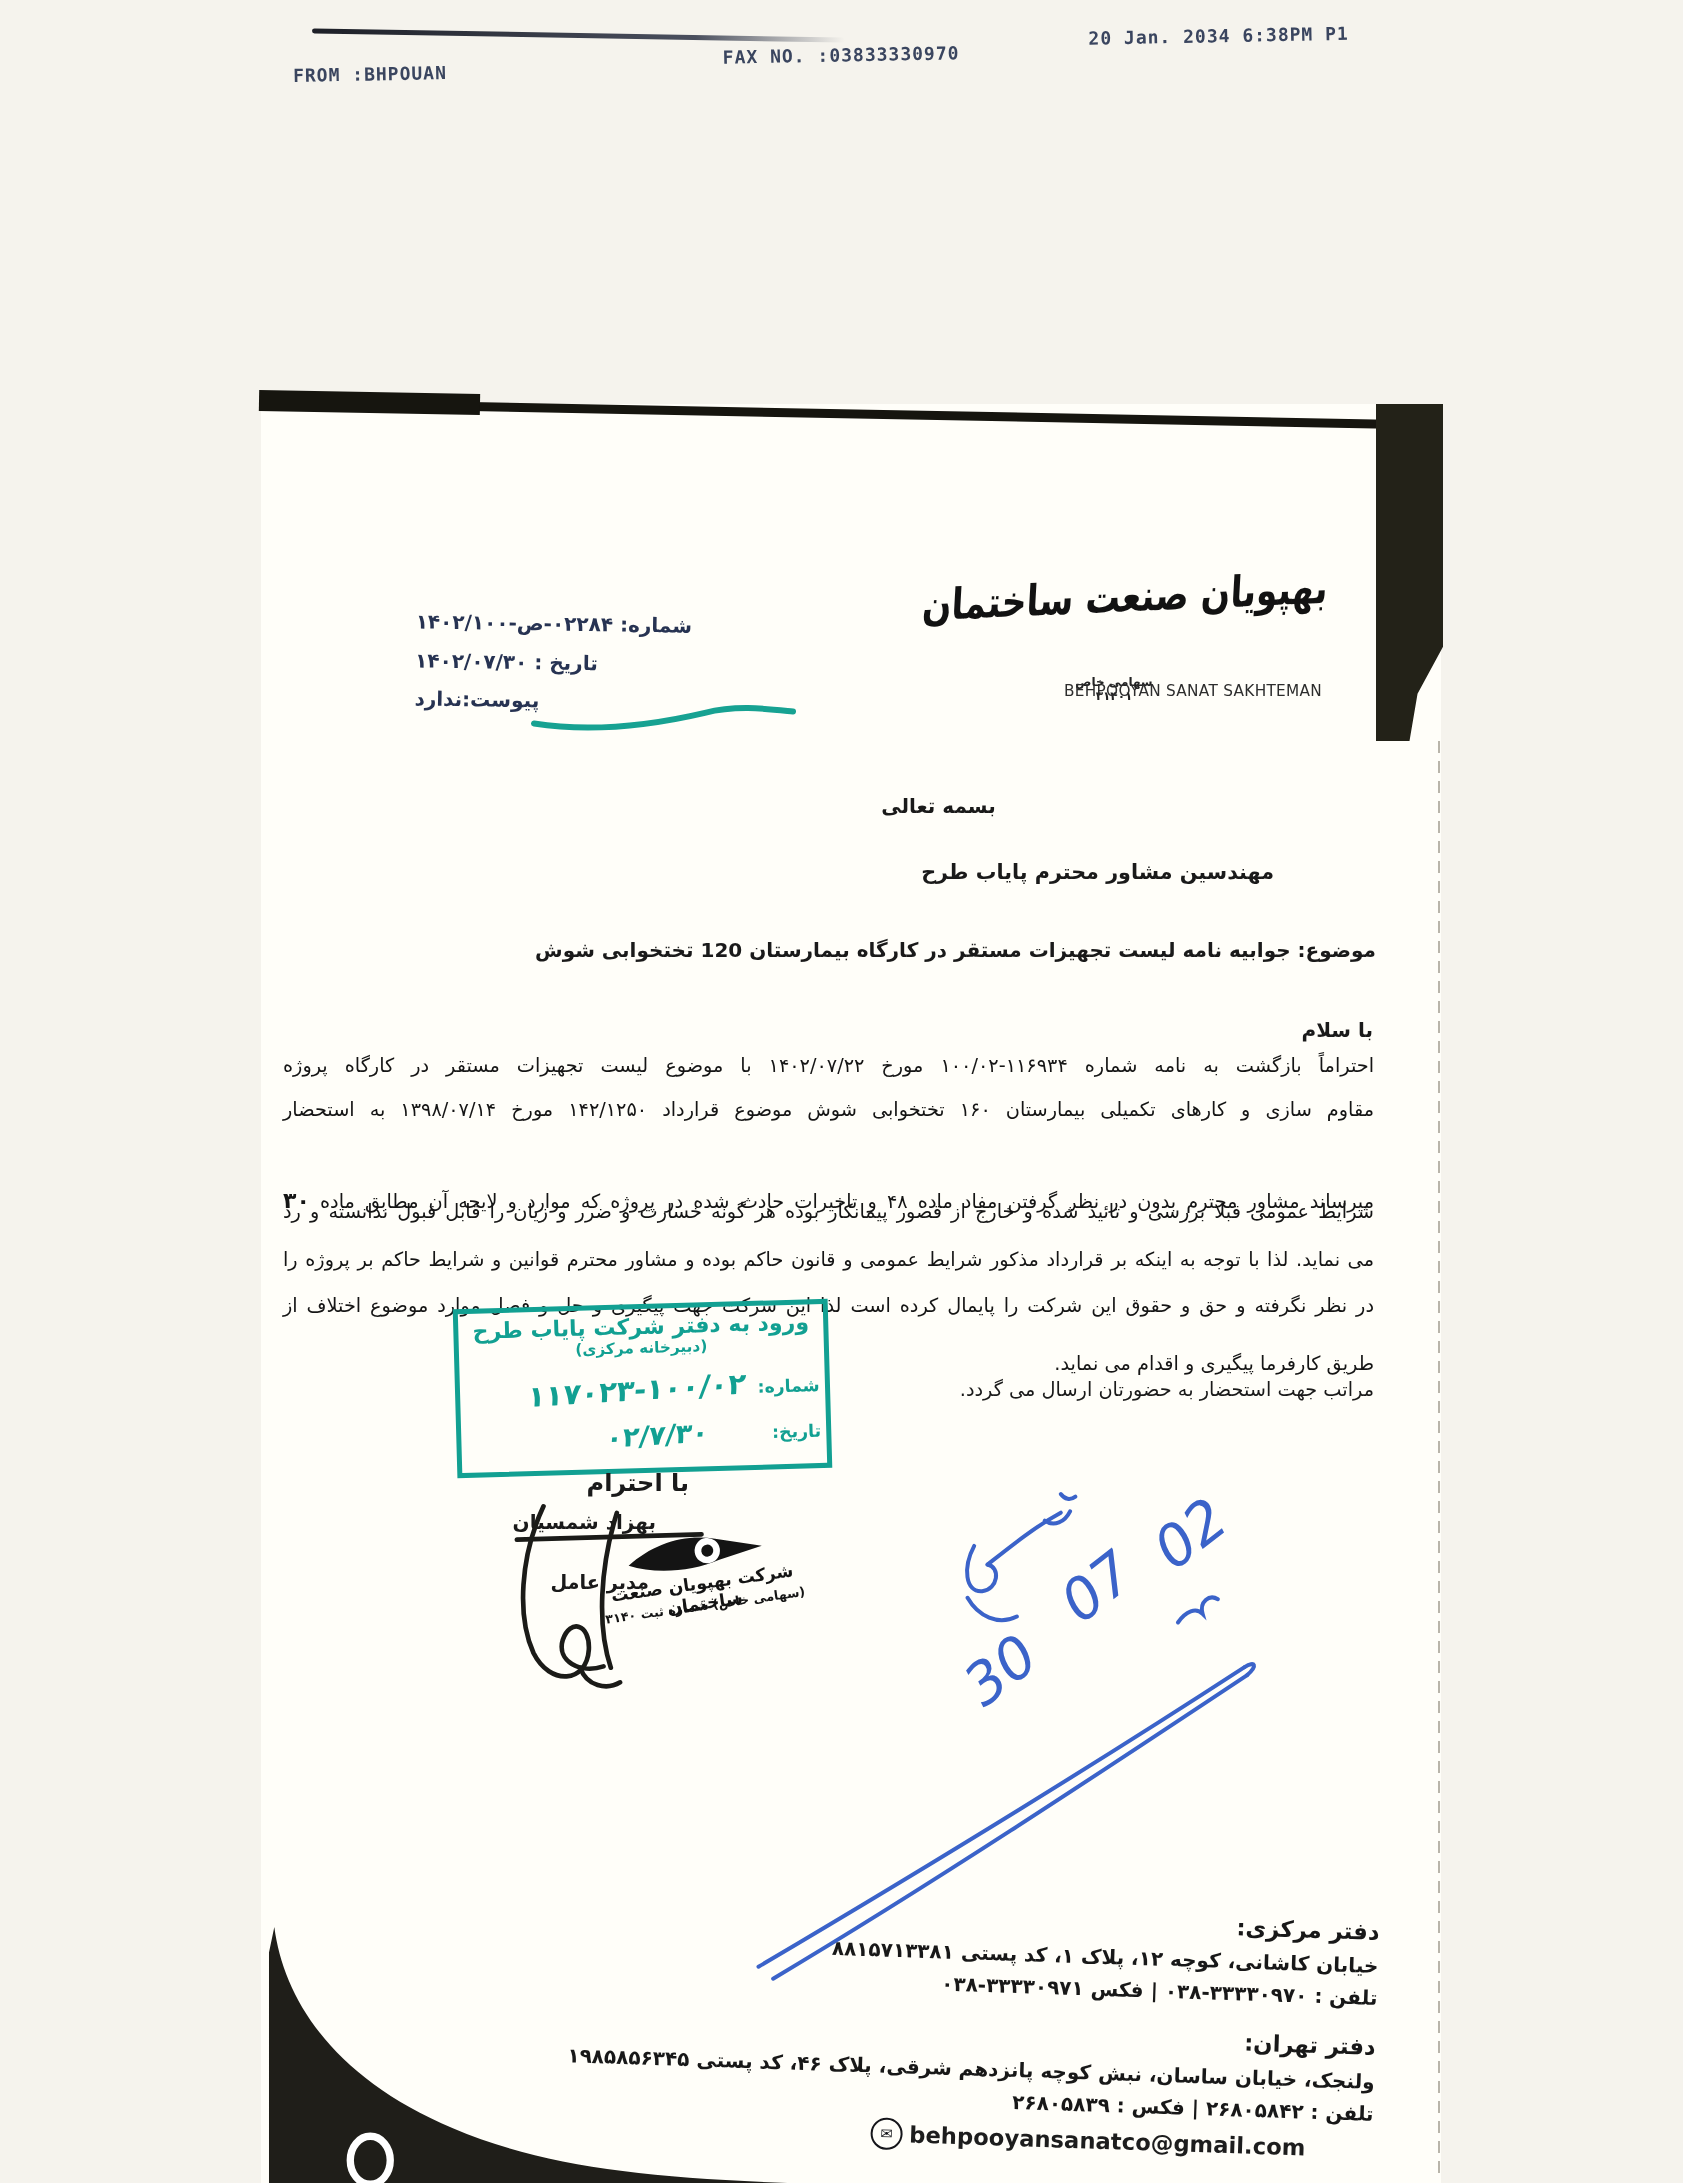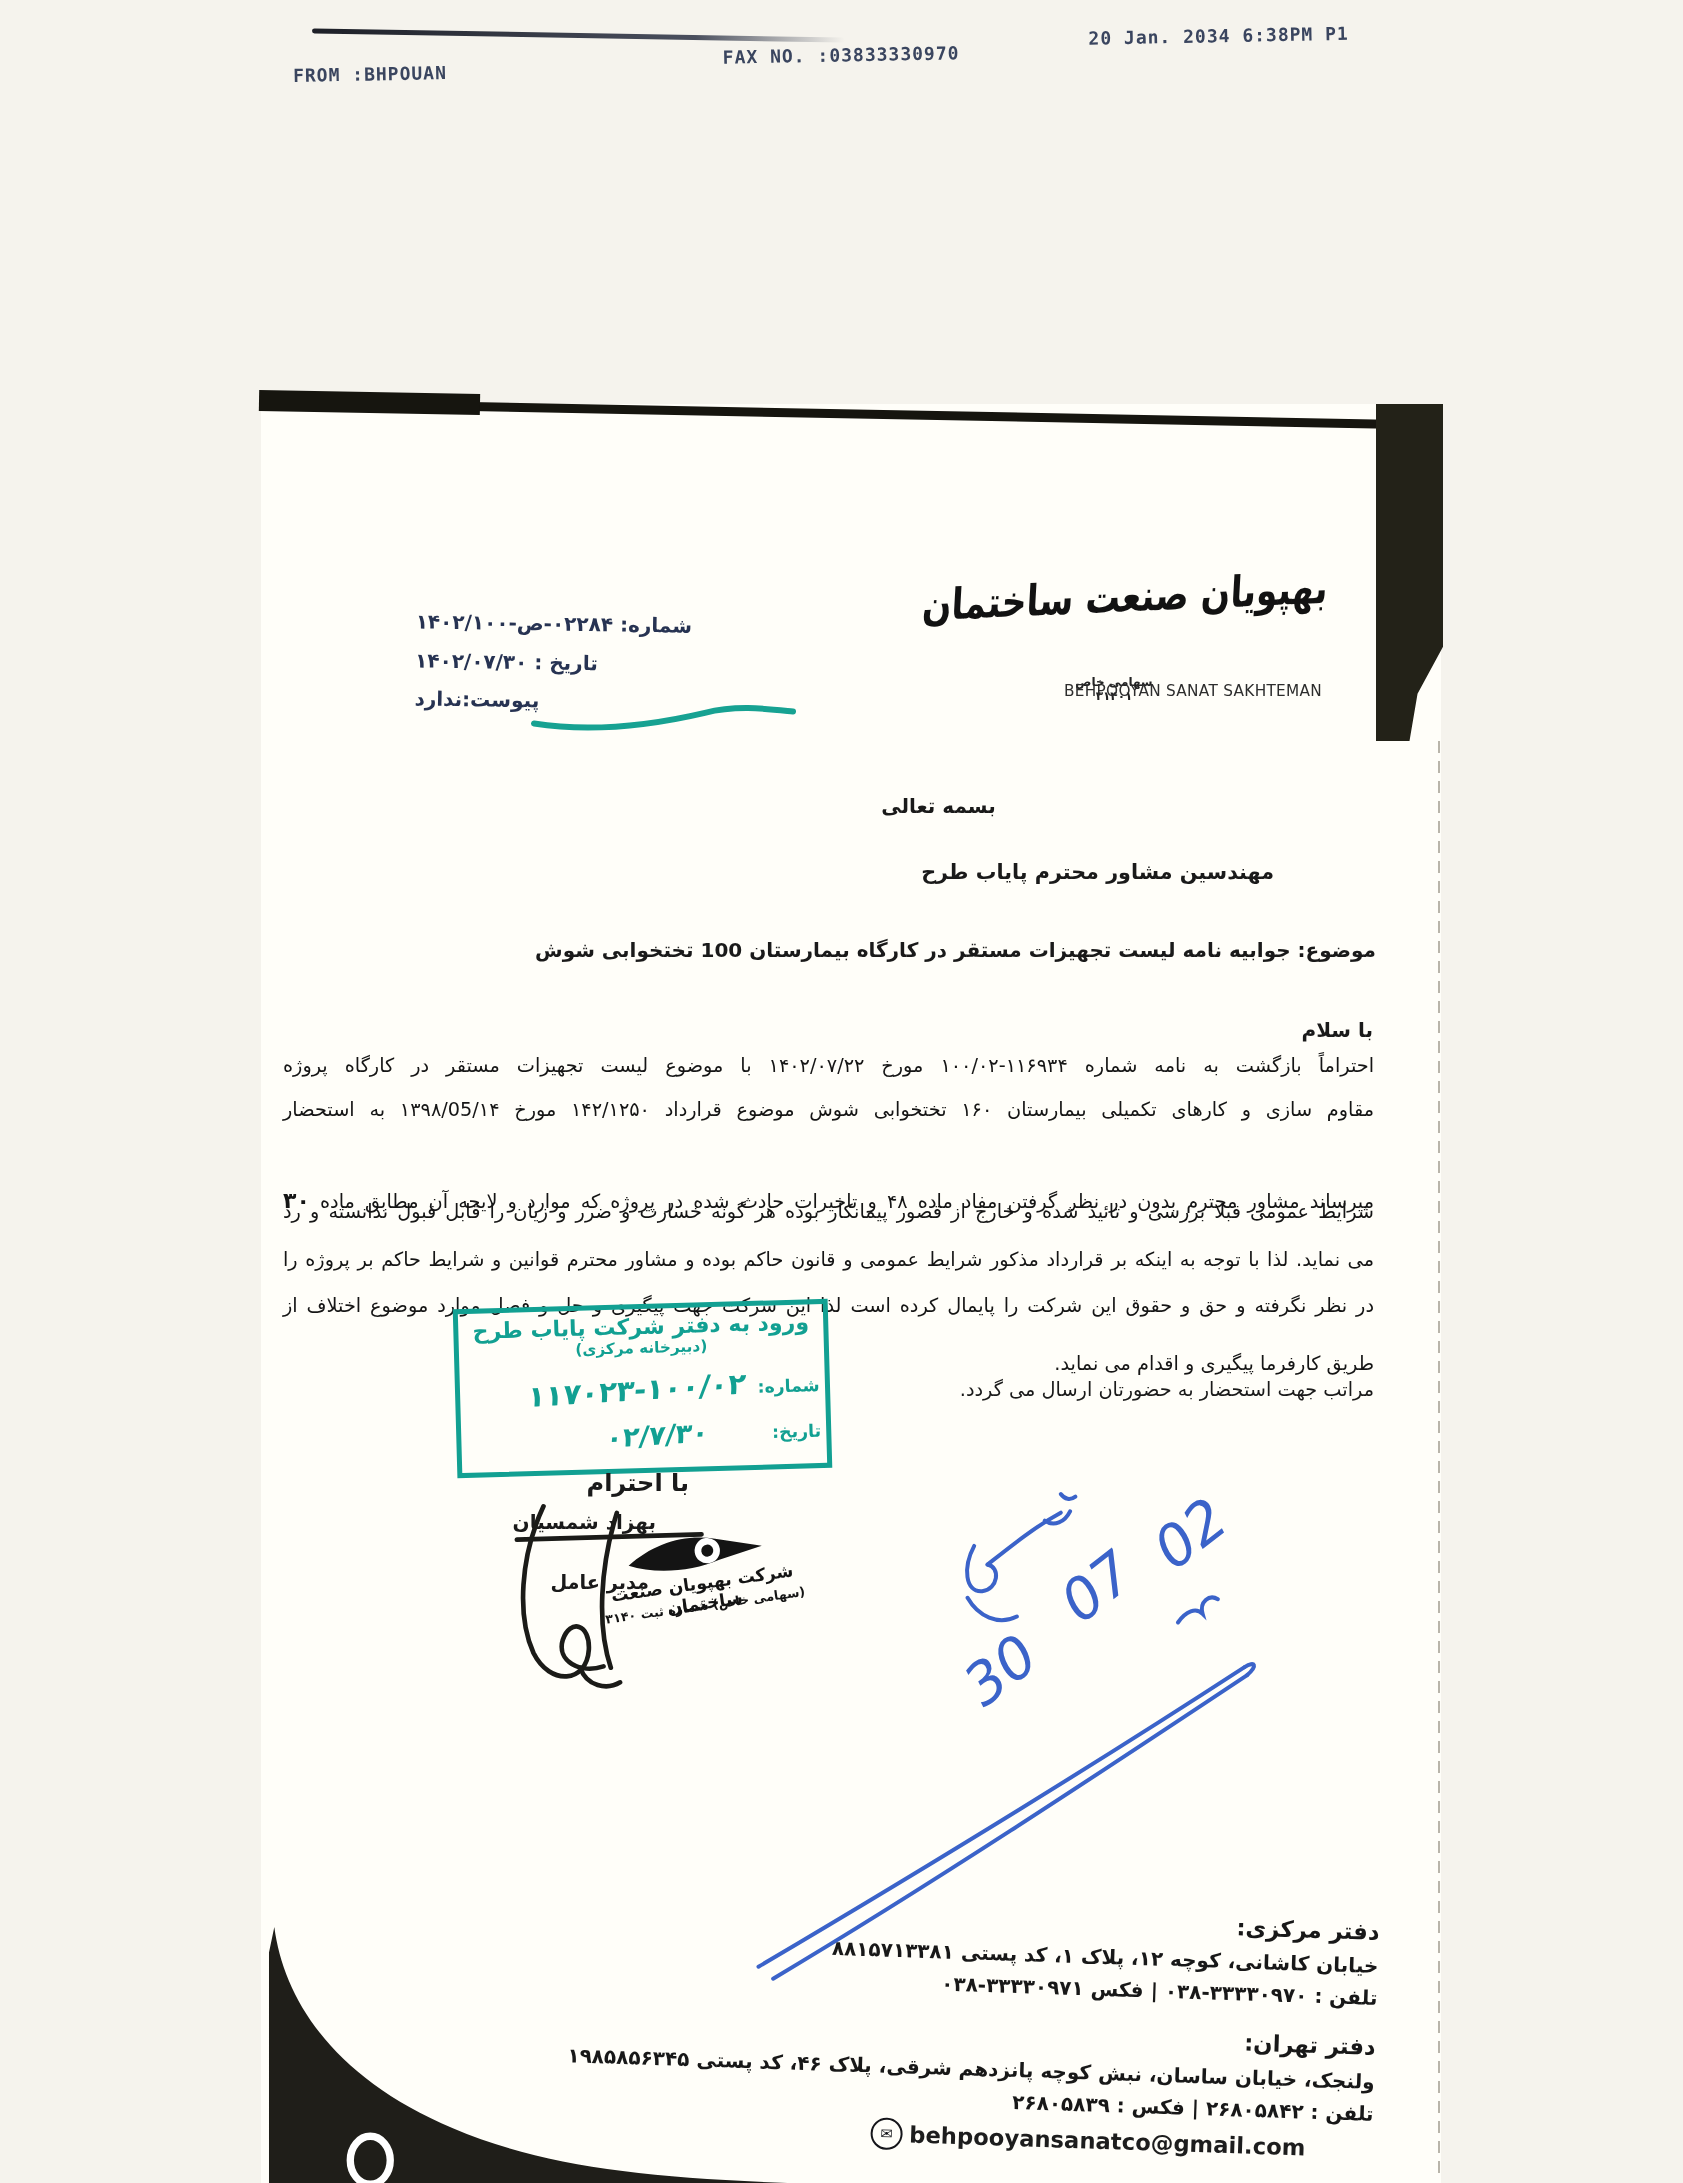"موضوع: جوابیه نامه لیست تجهیزات" div.abs { text: 100 -> 120 }
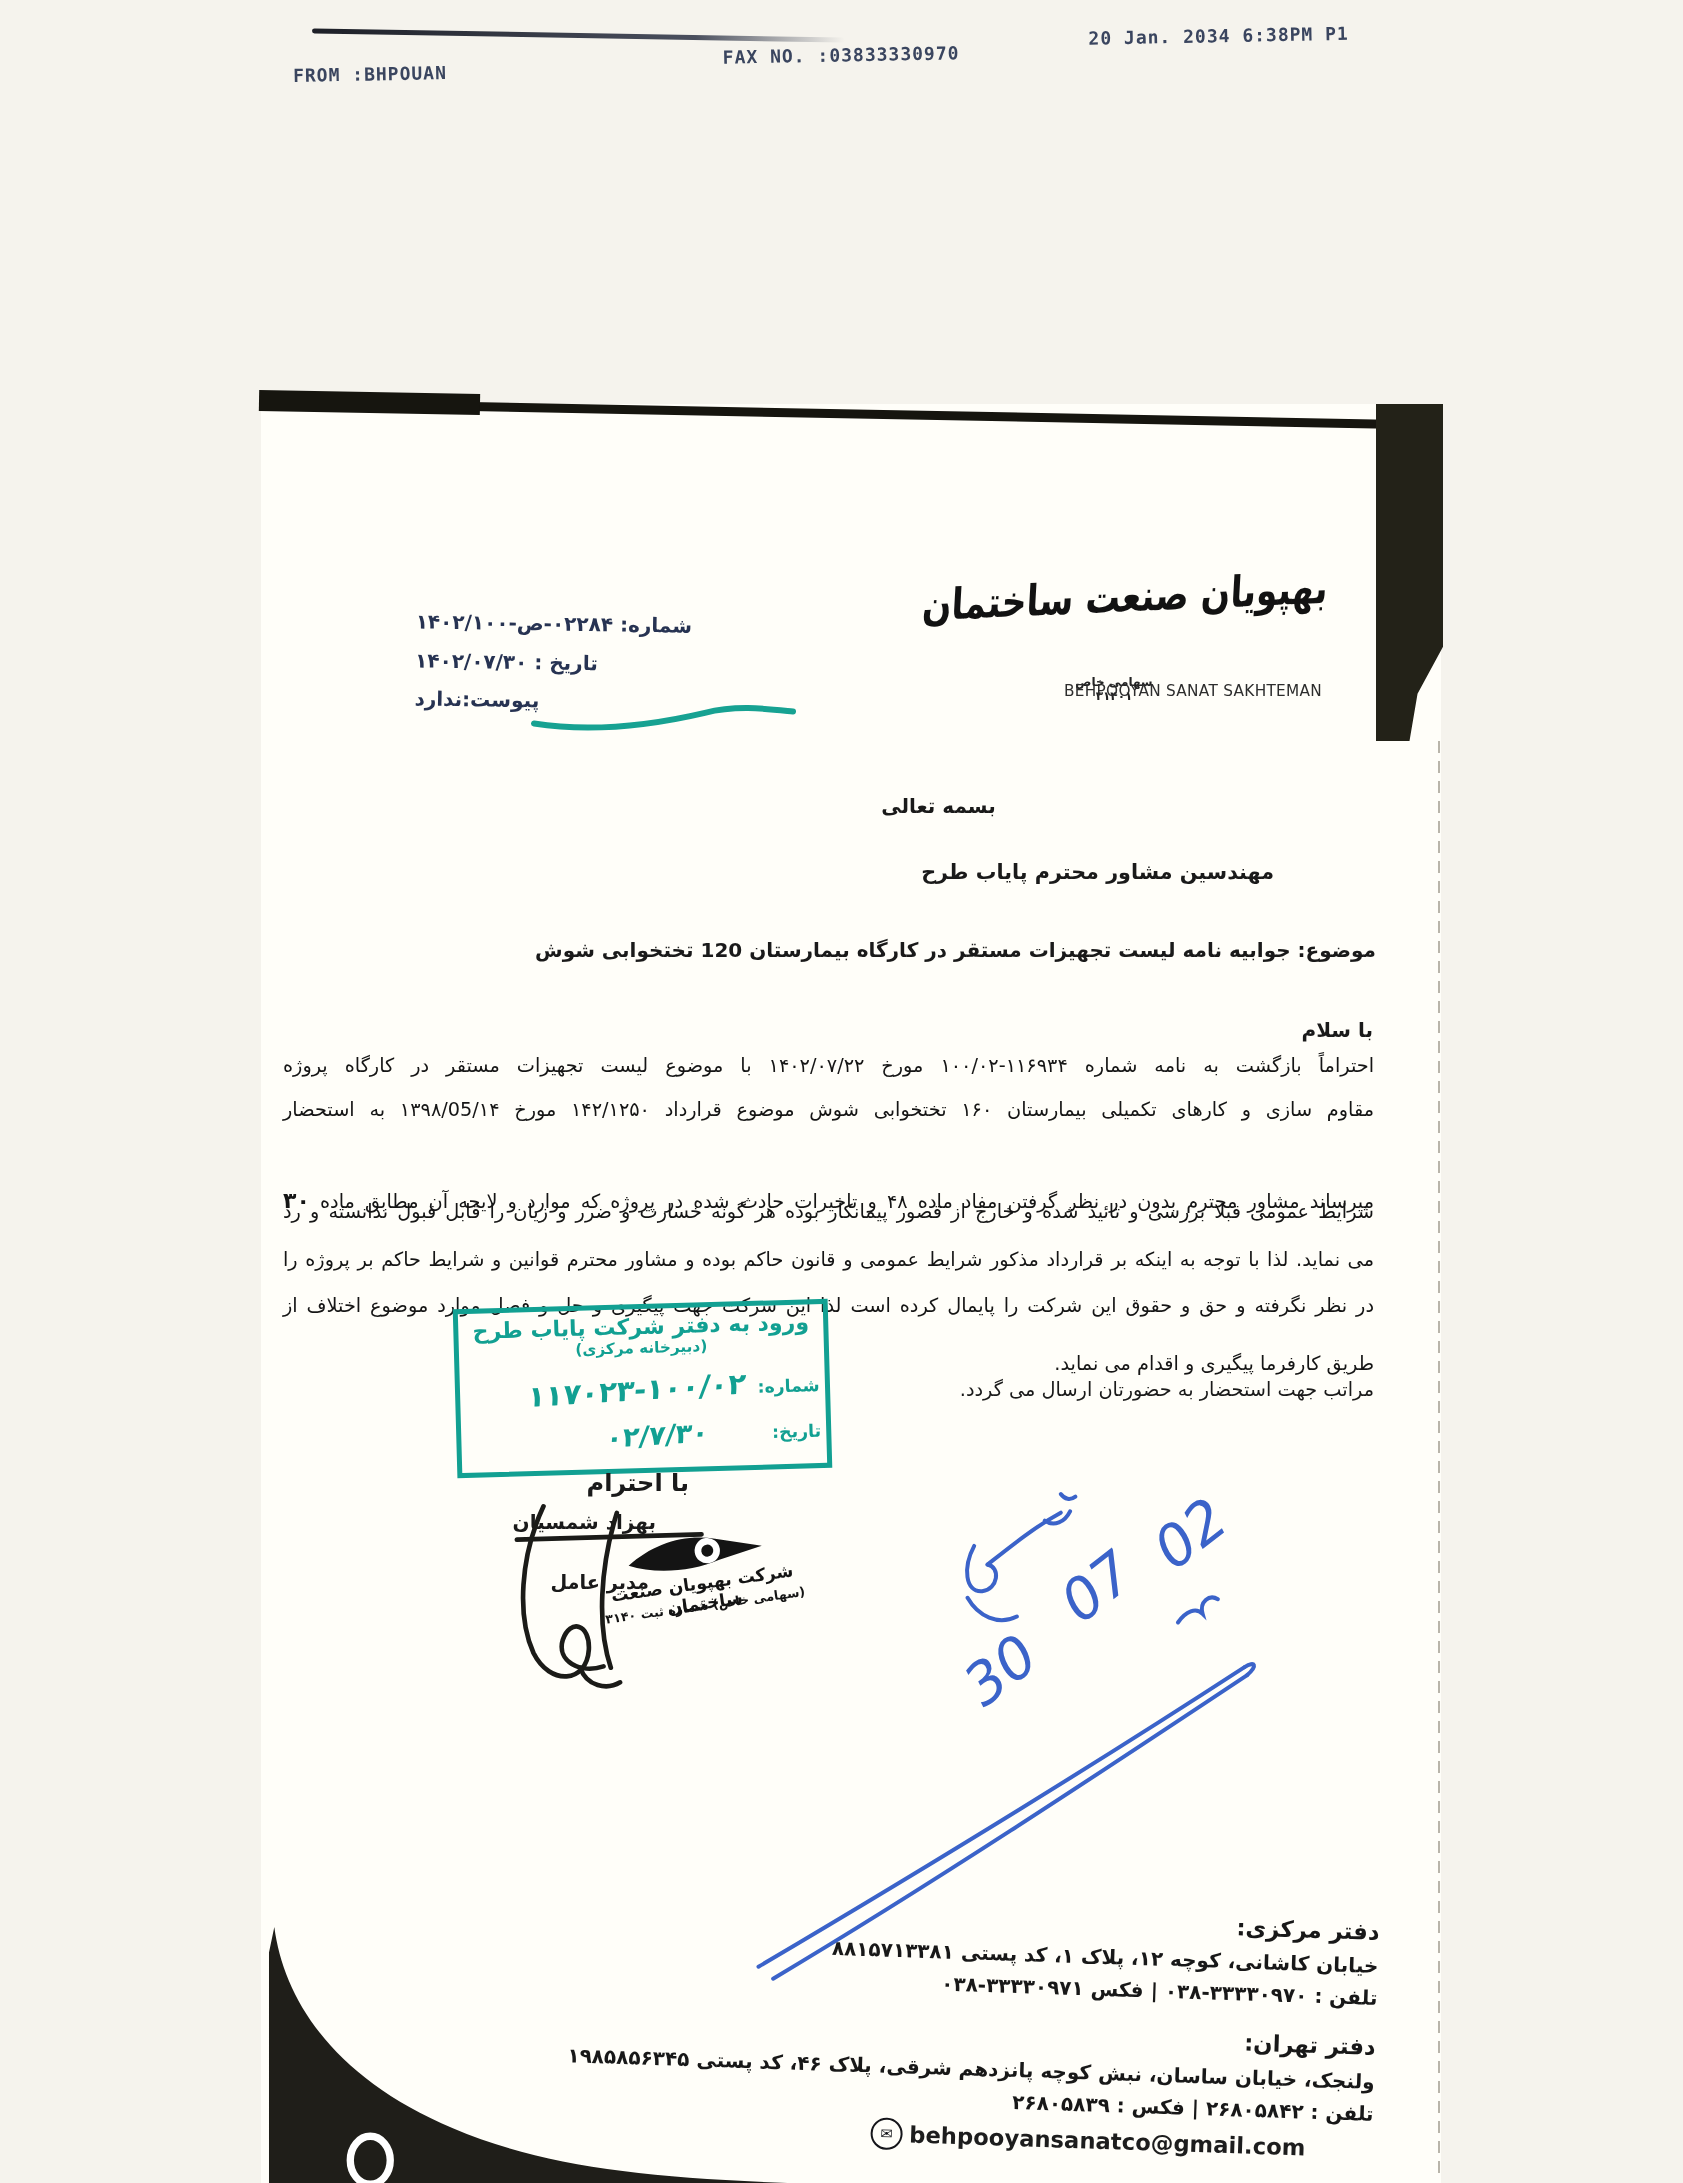"مقاوم سازی و کارهای تکمیلی" div.abs { text: ۱۳۹۸/05/۱۴ -> ۱۳۹۸/۰۷/۱۴ }
